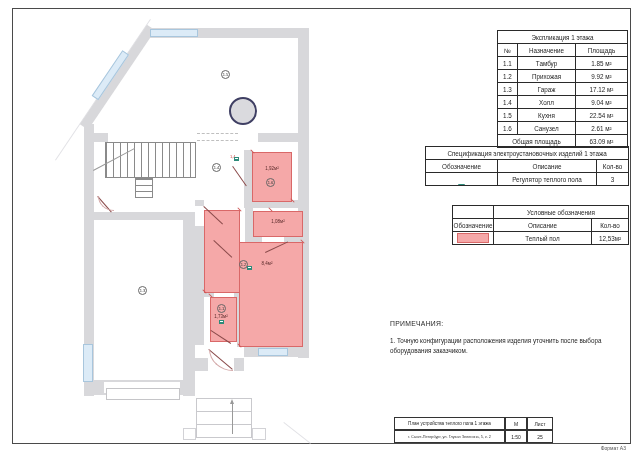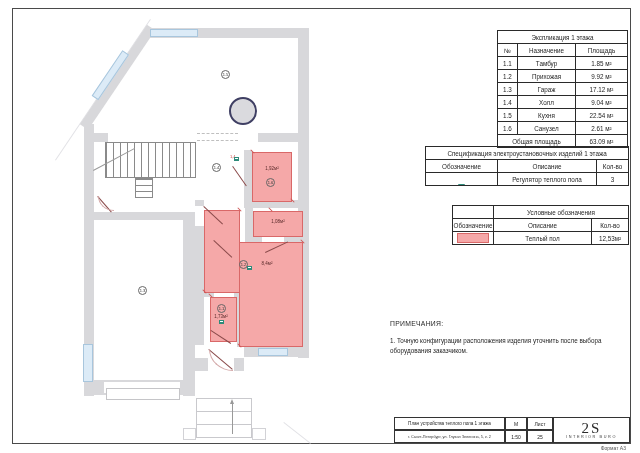"2S" div.tb-logo { html: <div> <span>2S</span> <span>INTERIOR BURO</span> </div> -> none }
